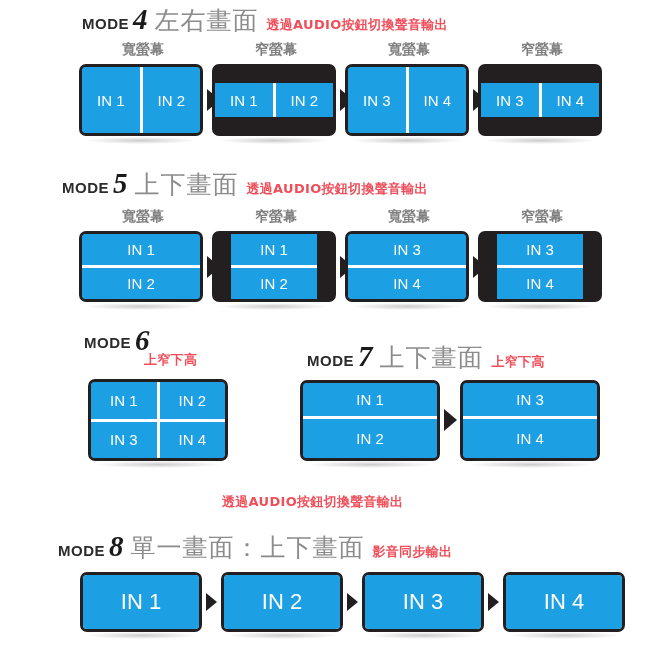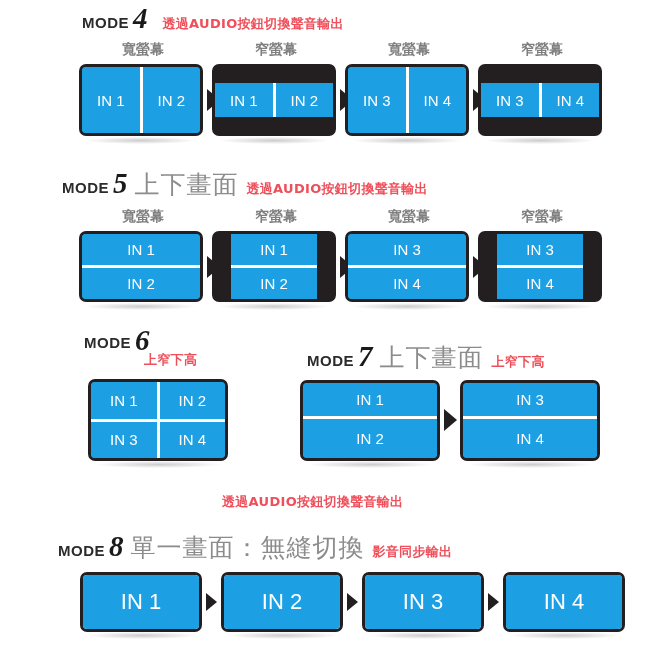"左右畫面" span.mode-title { html: none -> <span>左右畫面</span> }
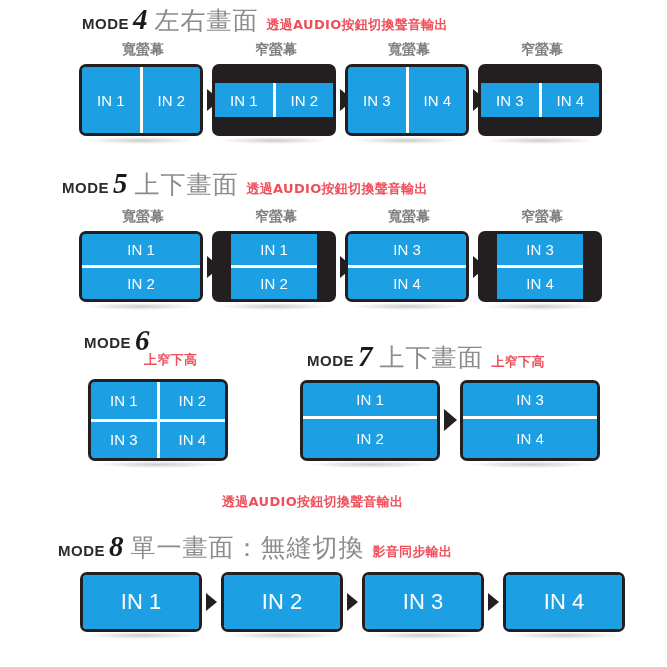"單一畫面：無縫切換" span.mode-title { text: 無縫切換 -> 上下畫面 }
